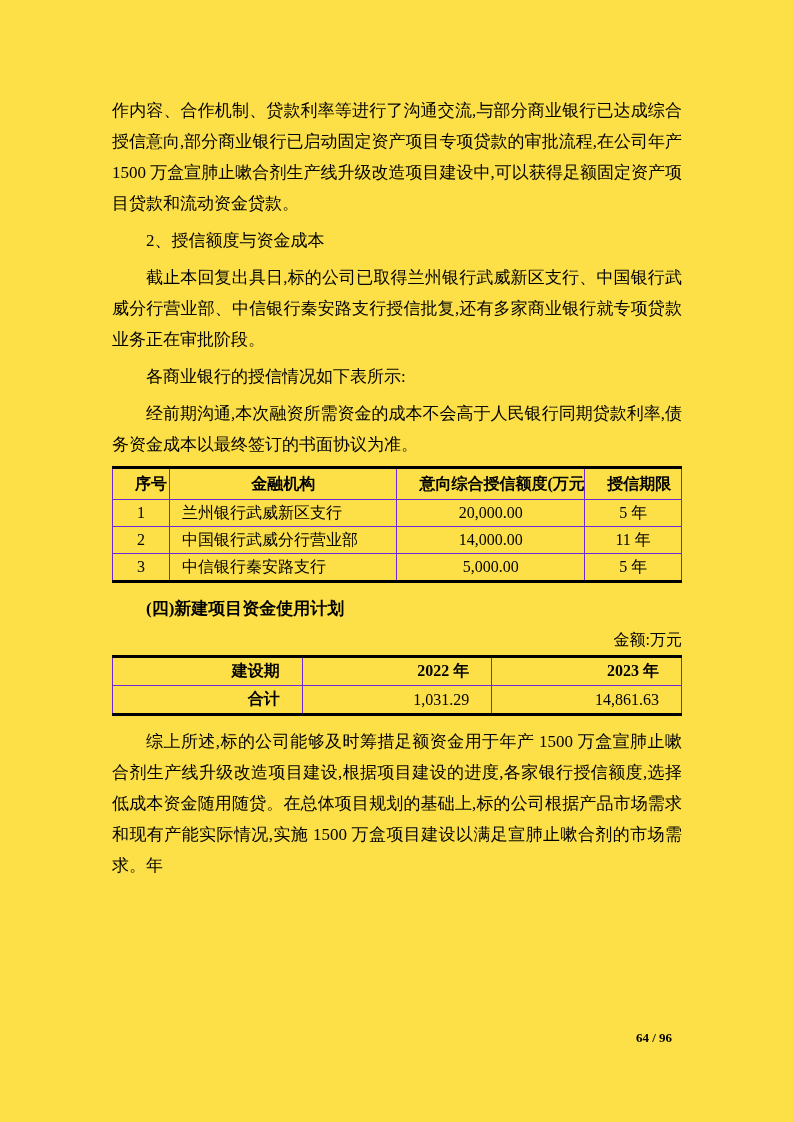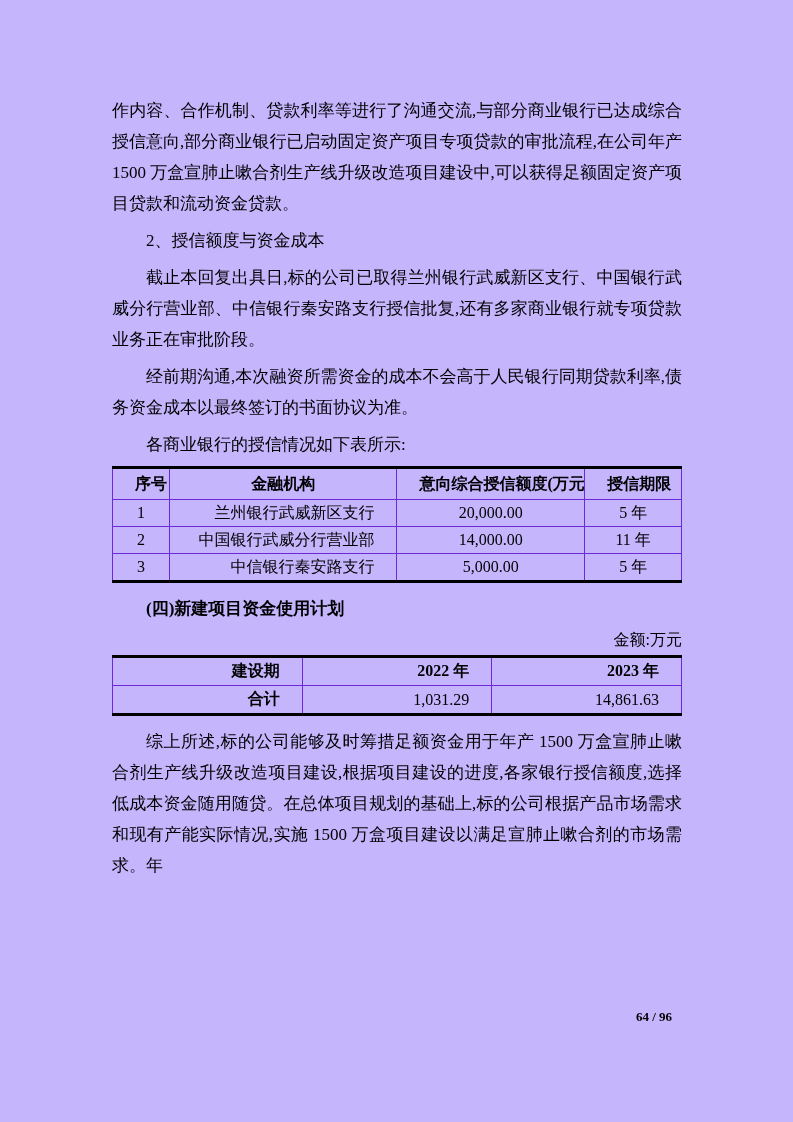"作内容、合作机制、贷款利率等进行了沟通交流,与部分商业银行已达成综合授信意向,部" .page { background: #c4b5fd -> #fde047 }
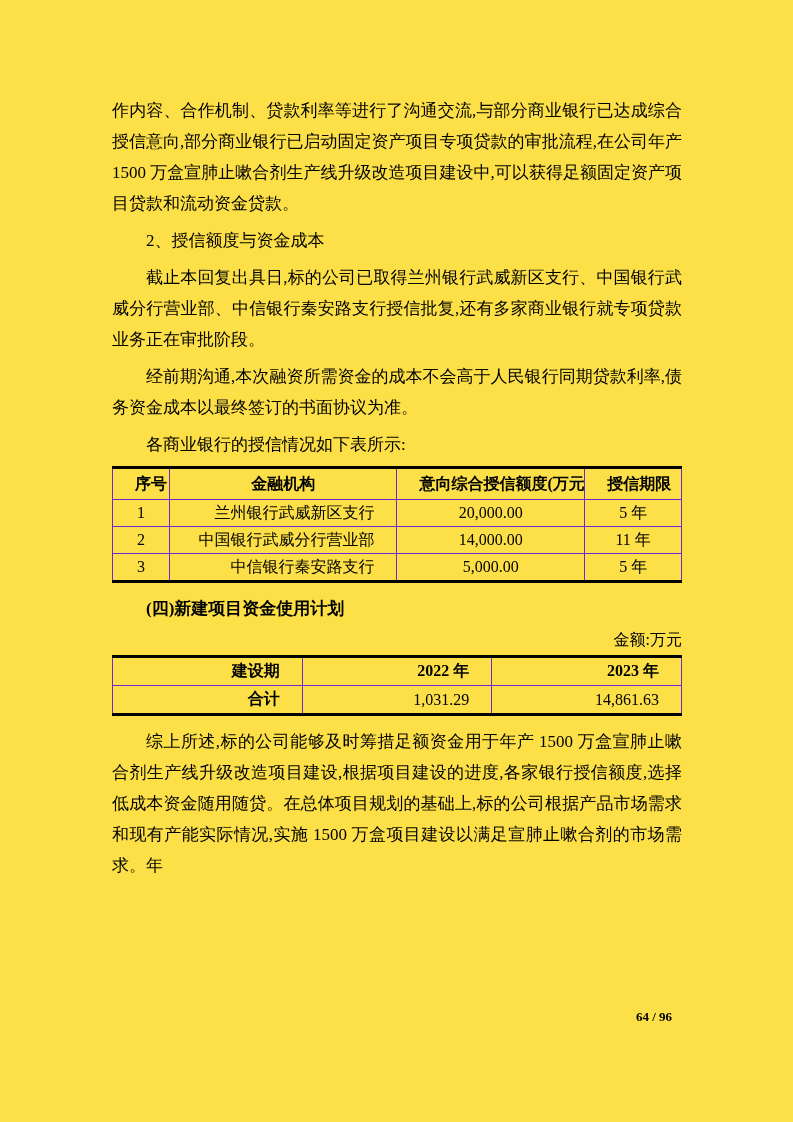"经前期沟通,本次融资所需资金的成本不会高于人民银行同期贷款利率,债务资金成本以最" p.para { order: before "各商业银行的授信情况如下表所示:" -> after "各商业银行的授信情况如下表所示:" }
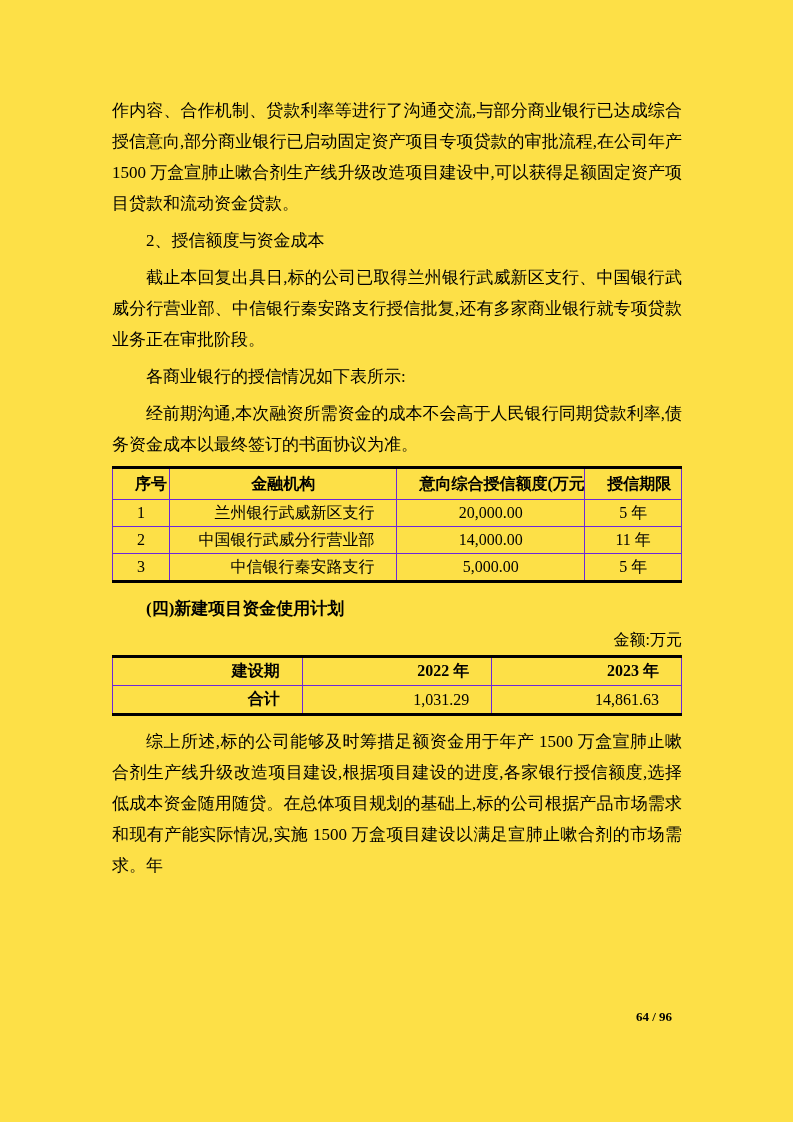"兰州银行武威新区支行" .credit-table td.org { text-align: right -> left }
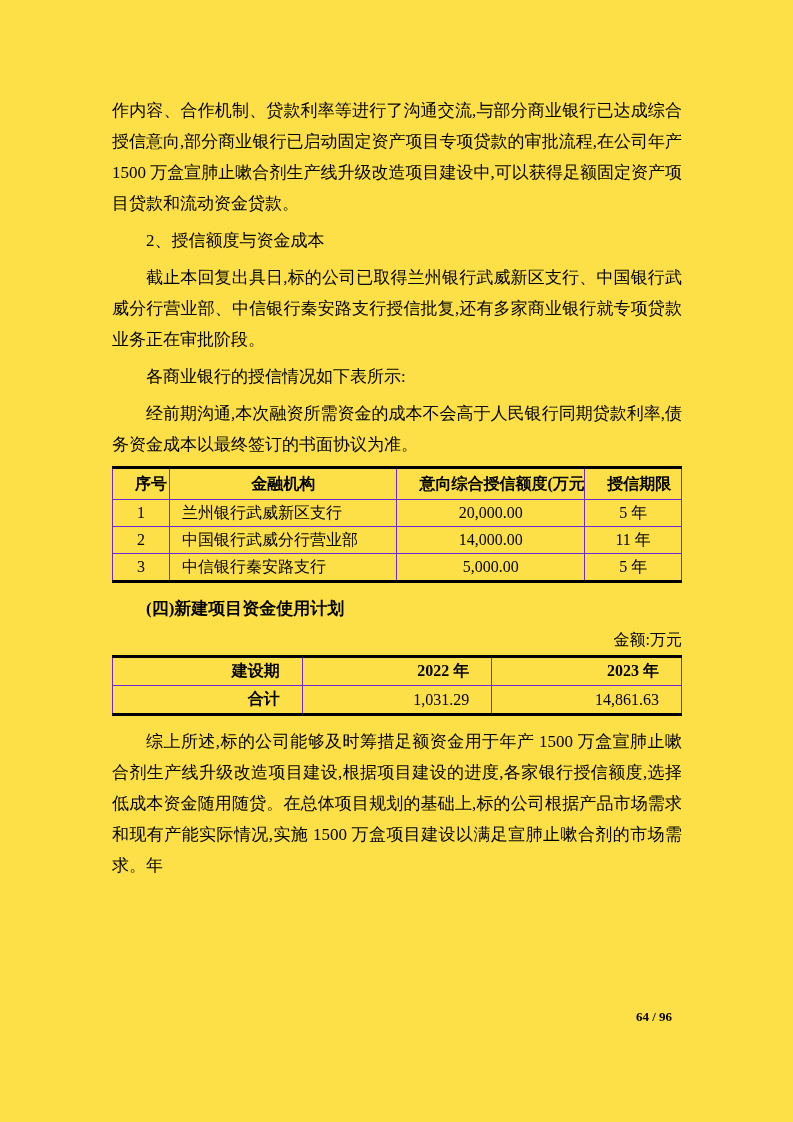"64 / 96" .page-footer { bottom: 97px -> 76px }
